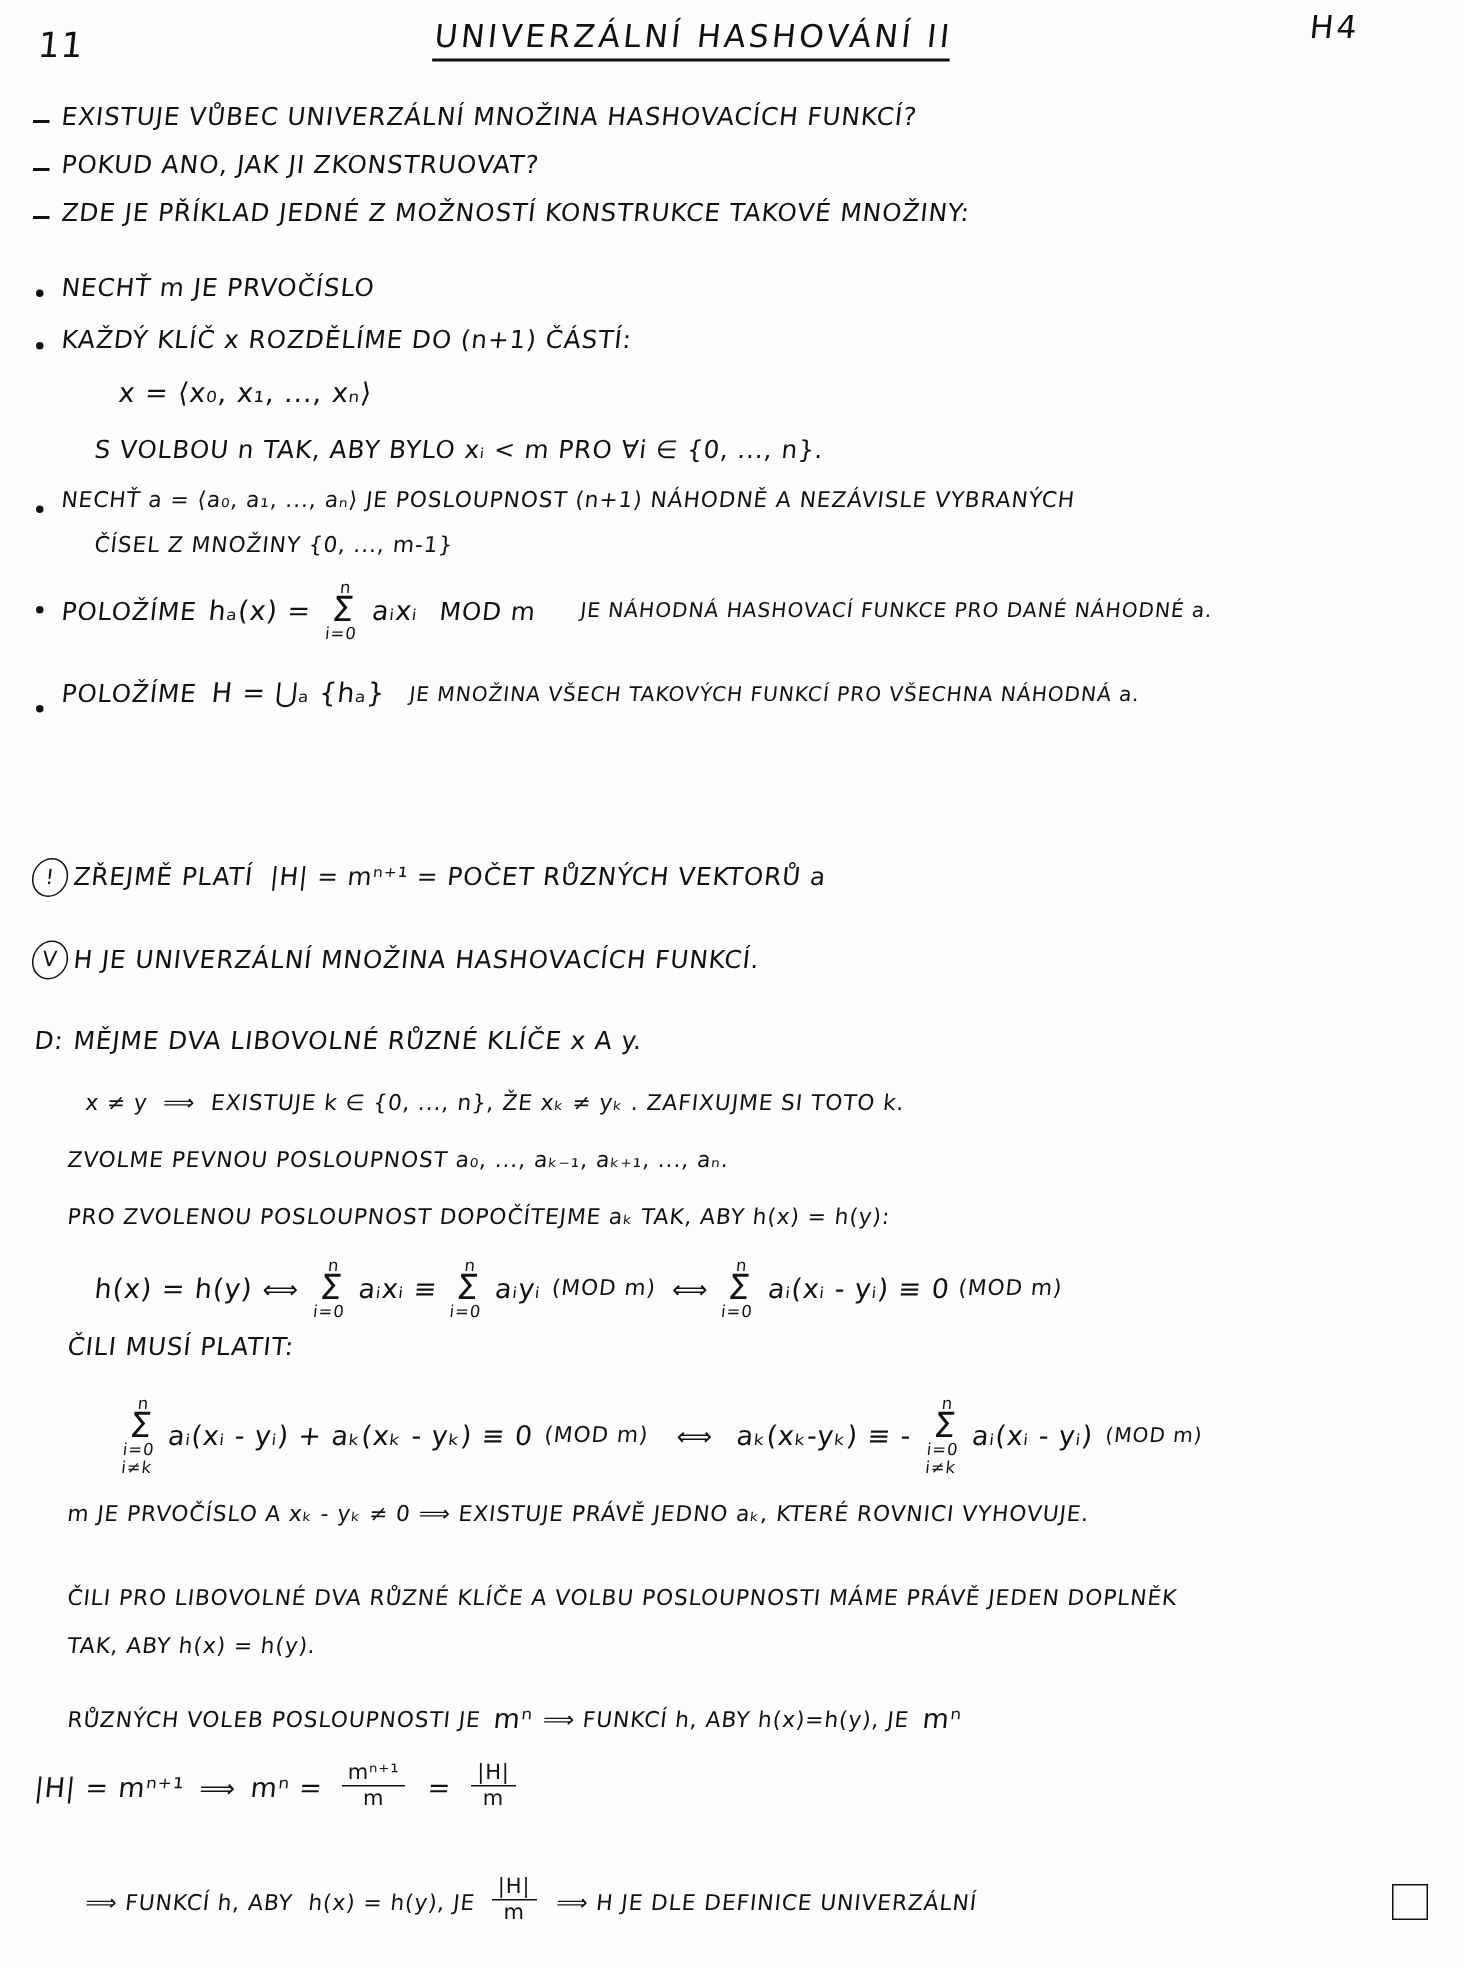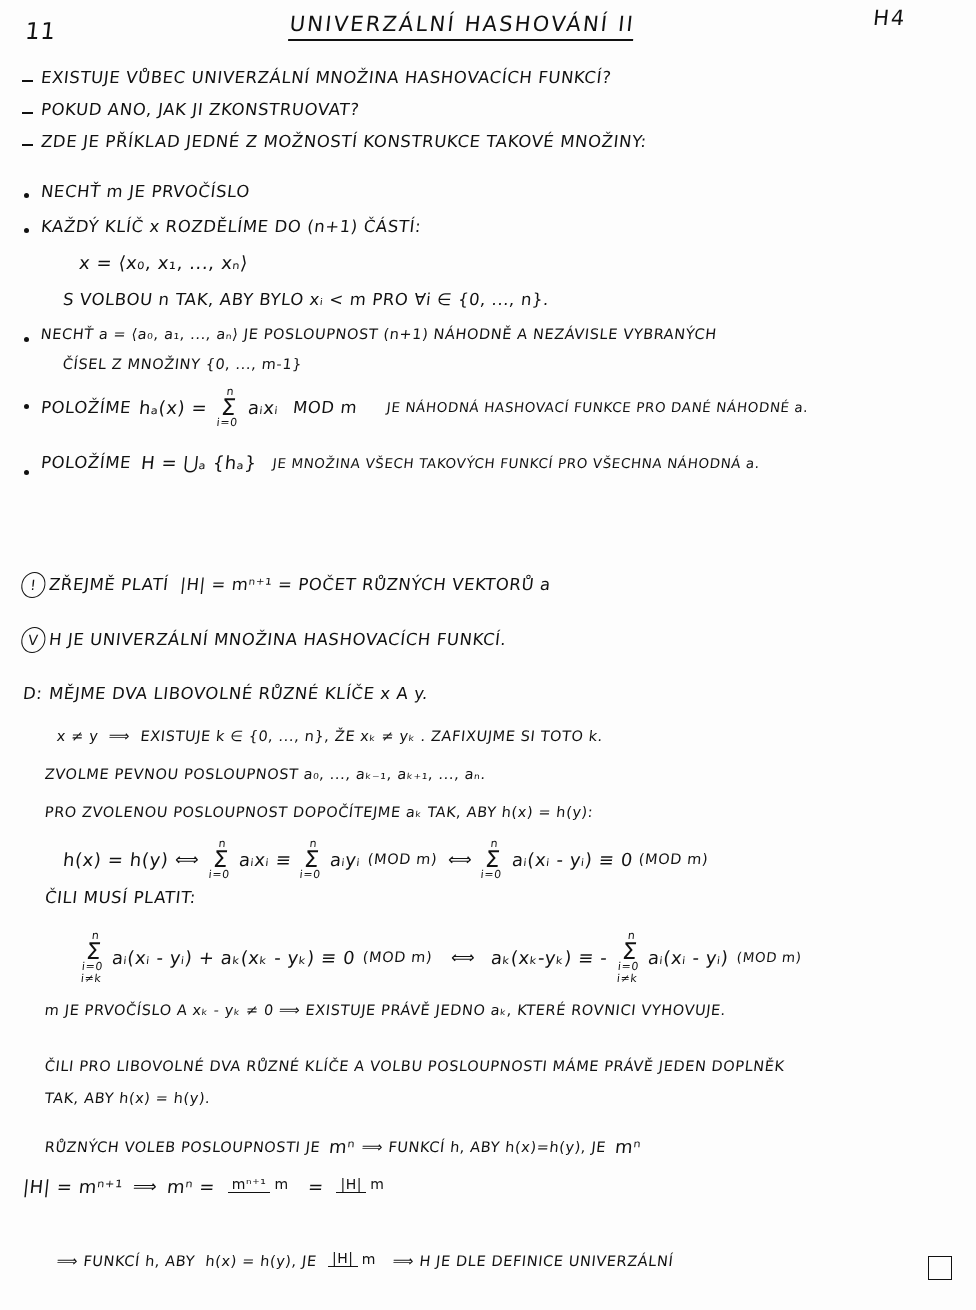"mⁿ⁺¹" .frac { flex-direction: row -> column }
